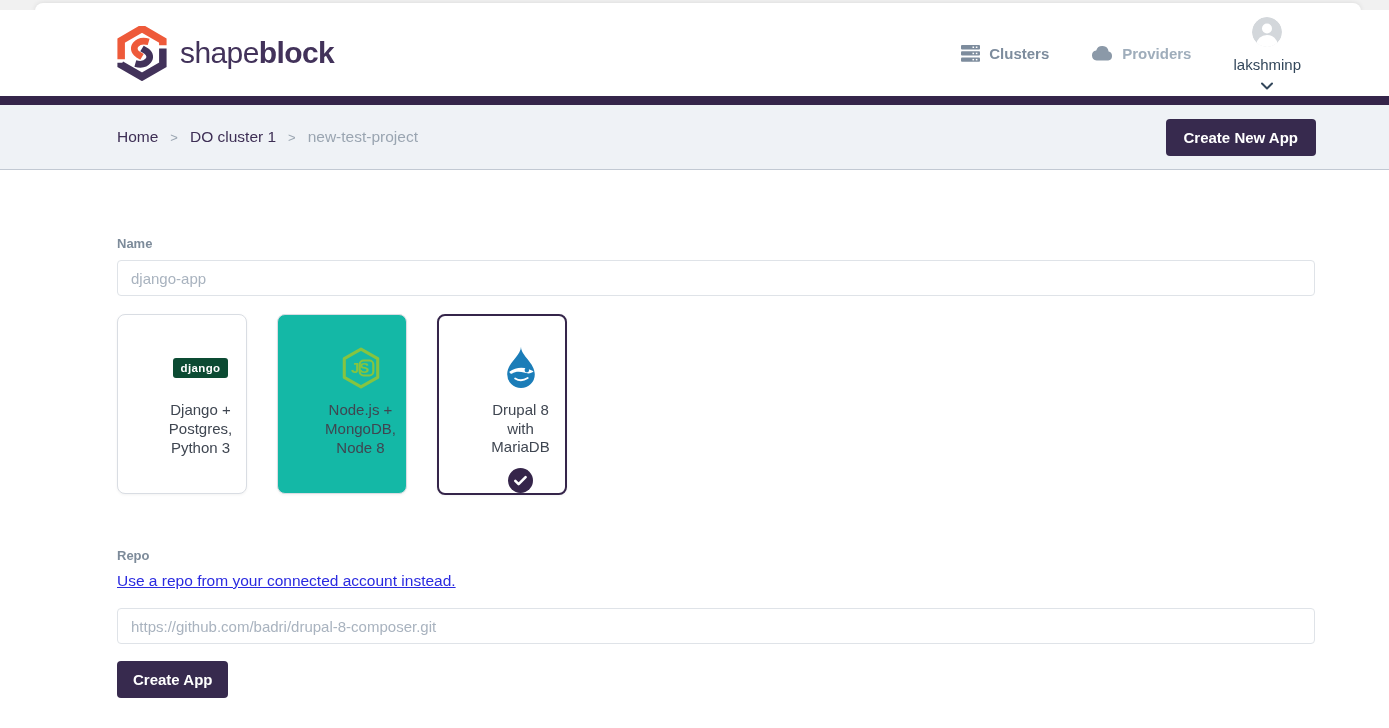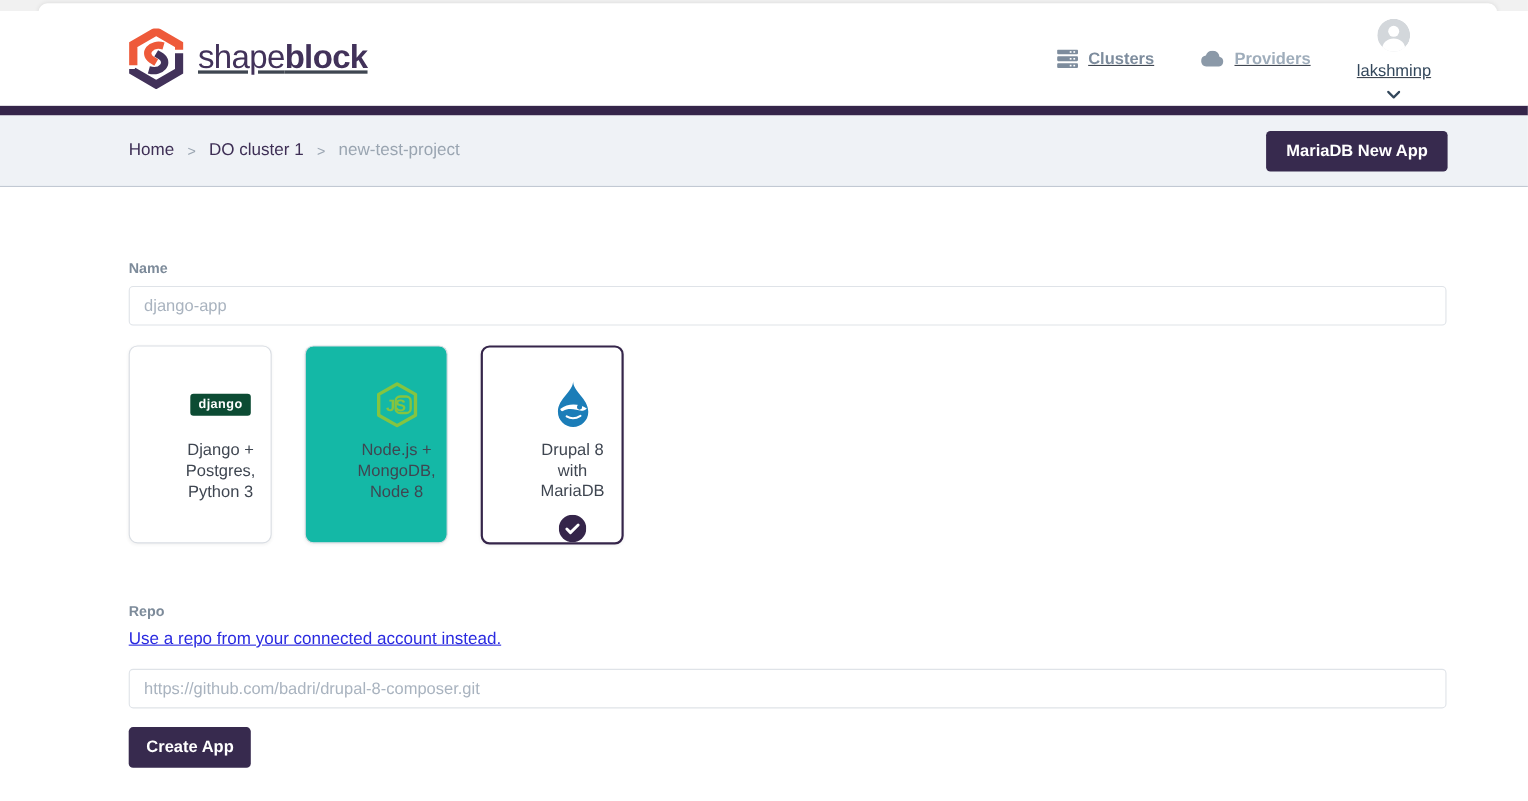"shapeblock" .header { text-decoration: underline -> none }
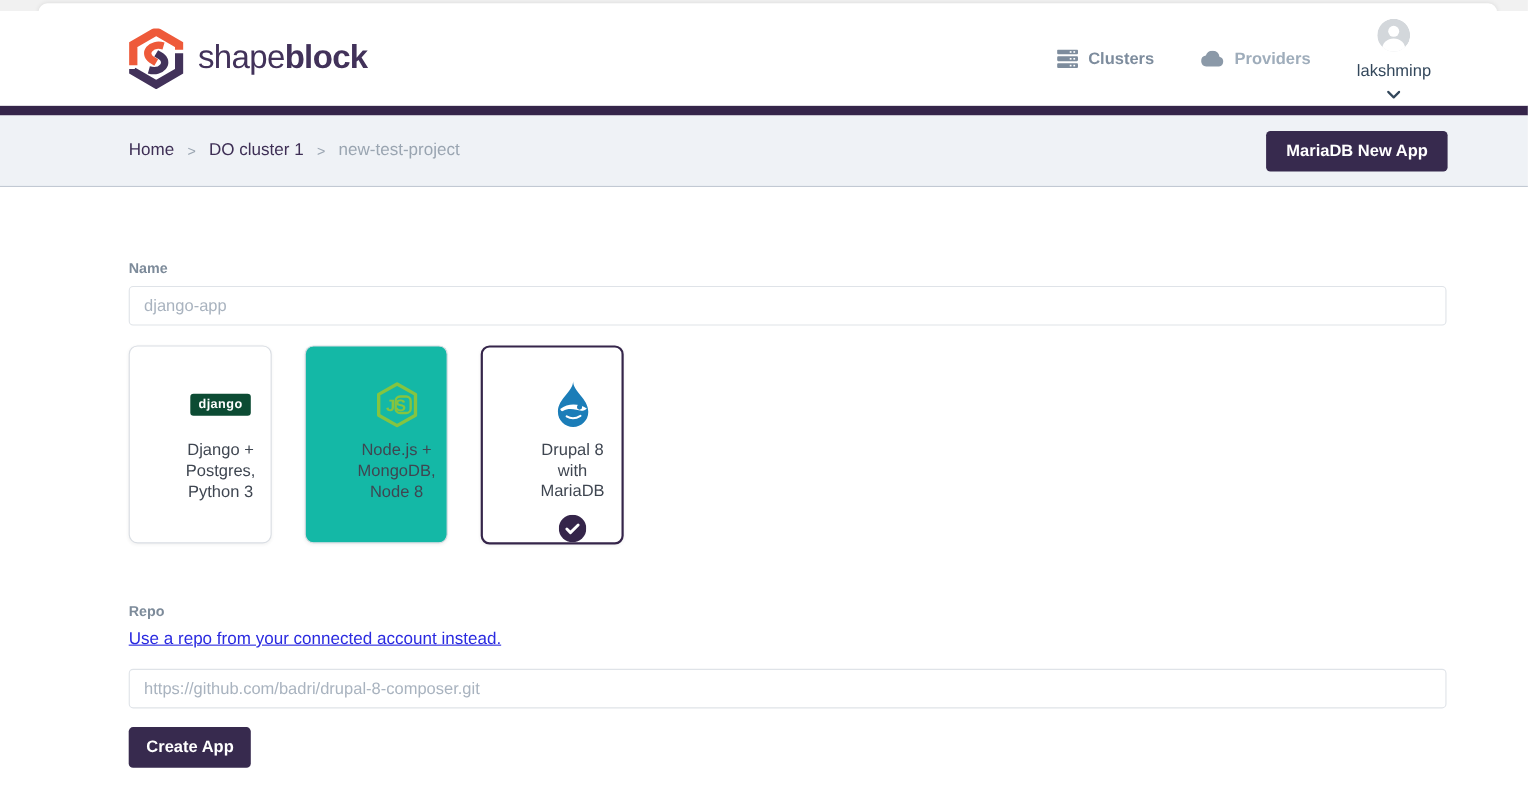"MariaDB New App" button.btn { text: MariaDB -> Create }
